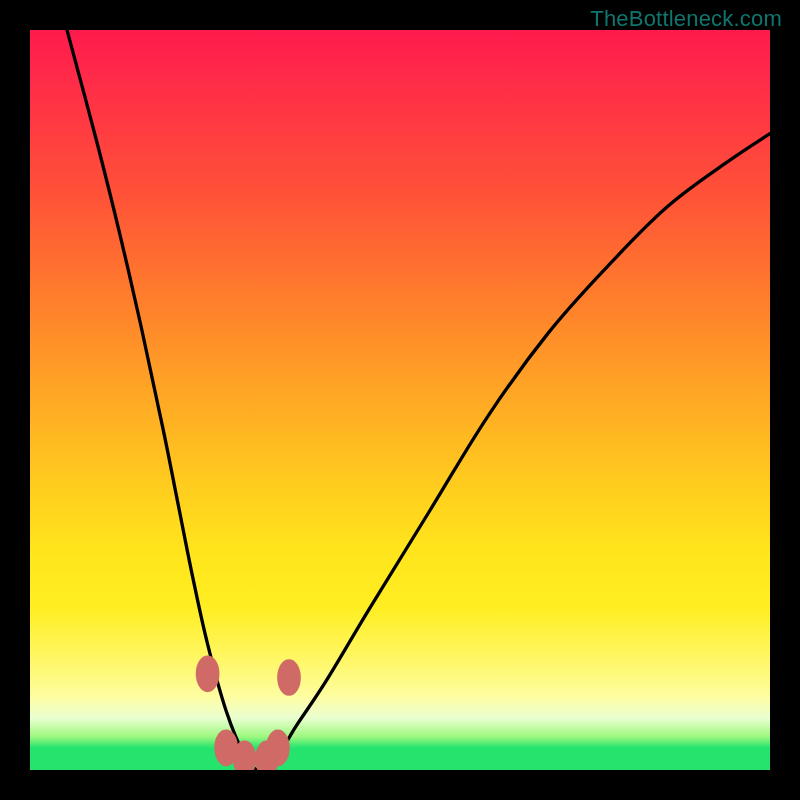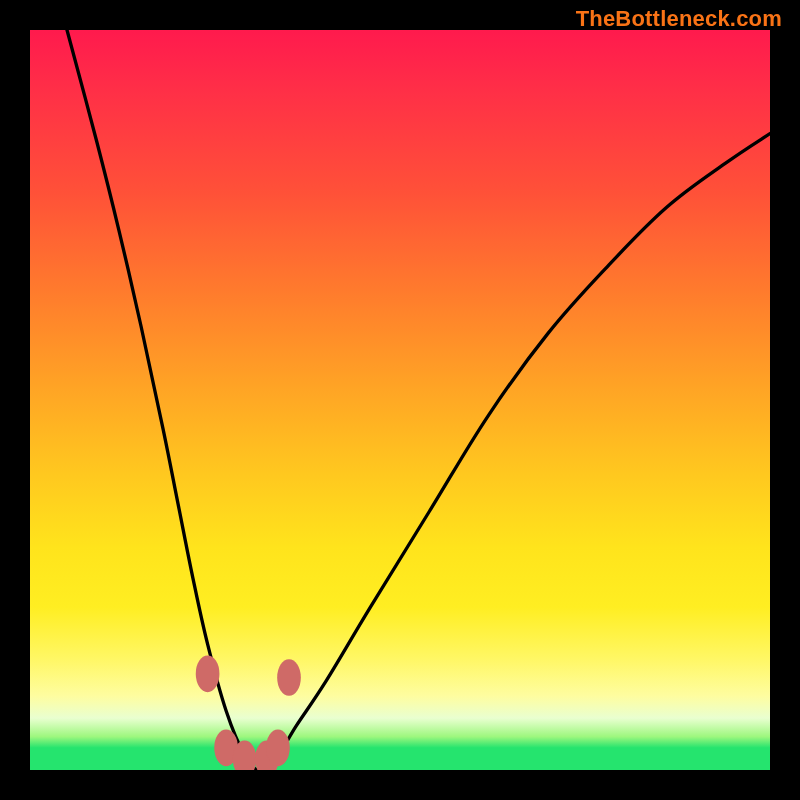"TheBottleneck.com" .attribution { color: #f97316 -> #0f766e; font-weight: 700 -> 400 }
